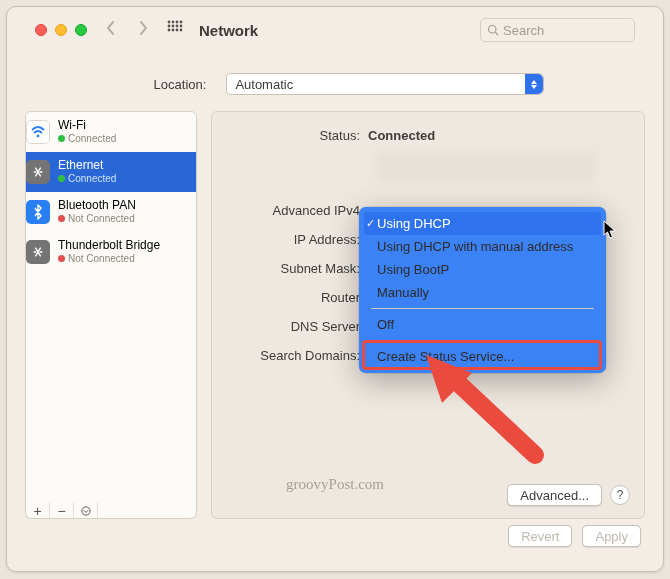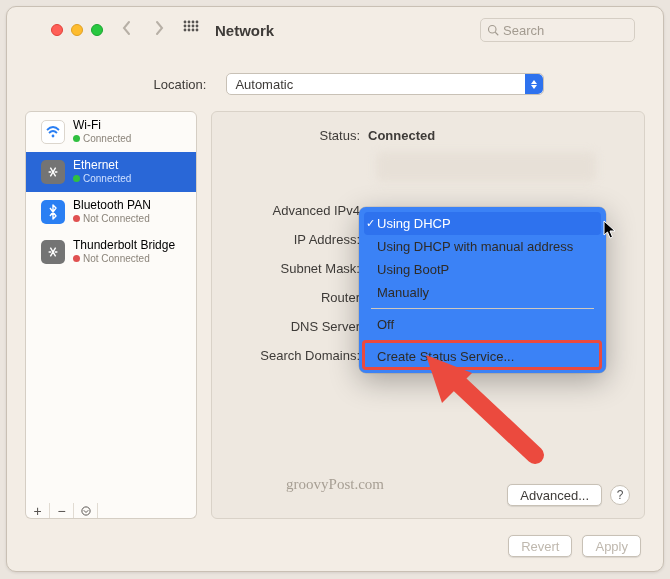"Network" .toolbar { margin-left: 16px -> none }
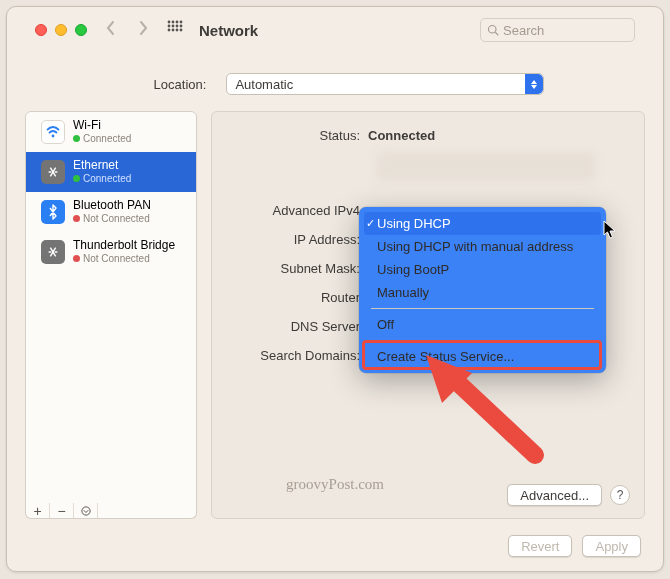"Wi-Fi" .item { padding: 0 15px -> 0 0 }
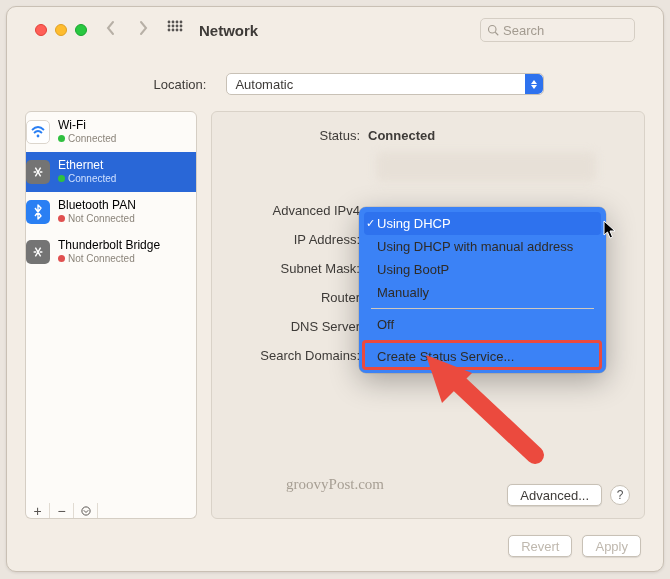"Revert" .bottom-btns { bottom: 14px -> 24px }
